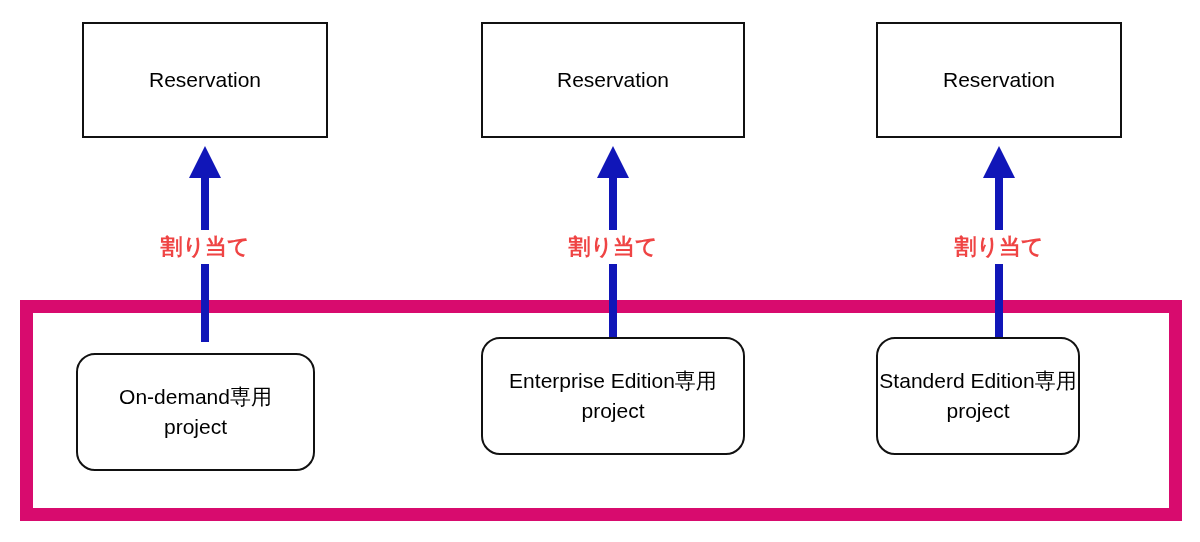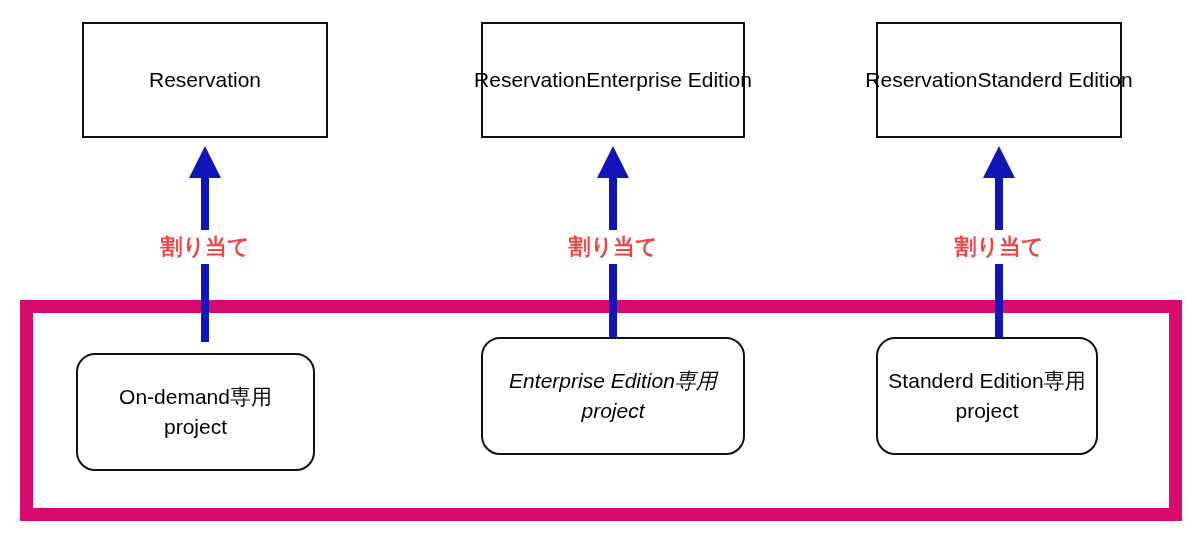"Enterprise Edition" div.line { html: <div>Enterprise Edition</div> -> none }
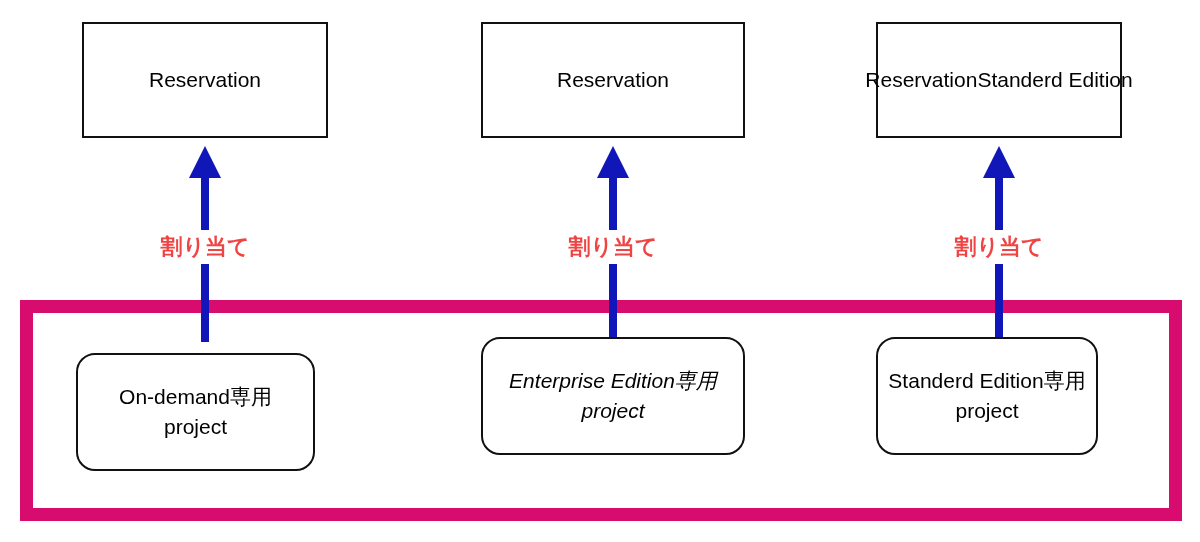"Standerd Edition" div.line { html: <div>Standerd Edition</div> -> none }
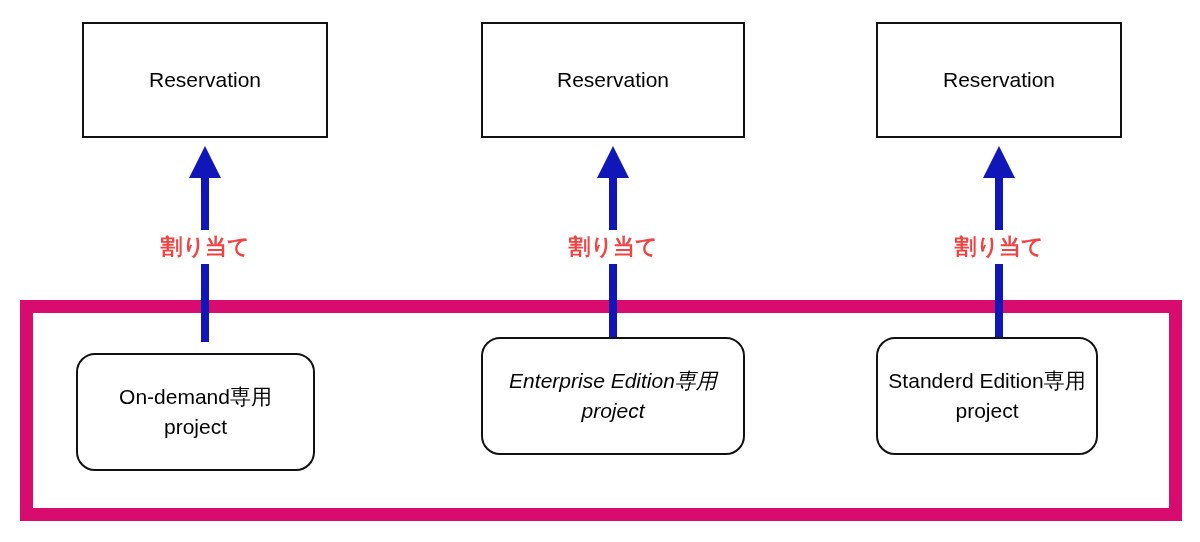"Enterprise Edition専用" #proj-box-1 { font-style: italic -> none }
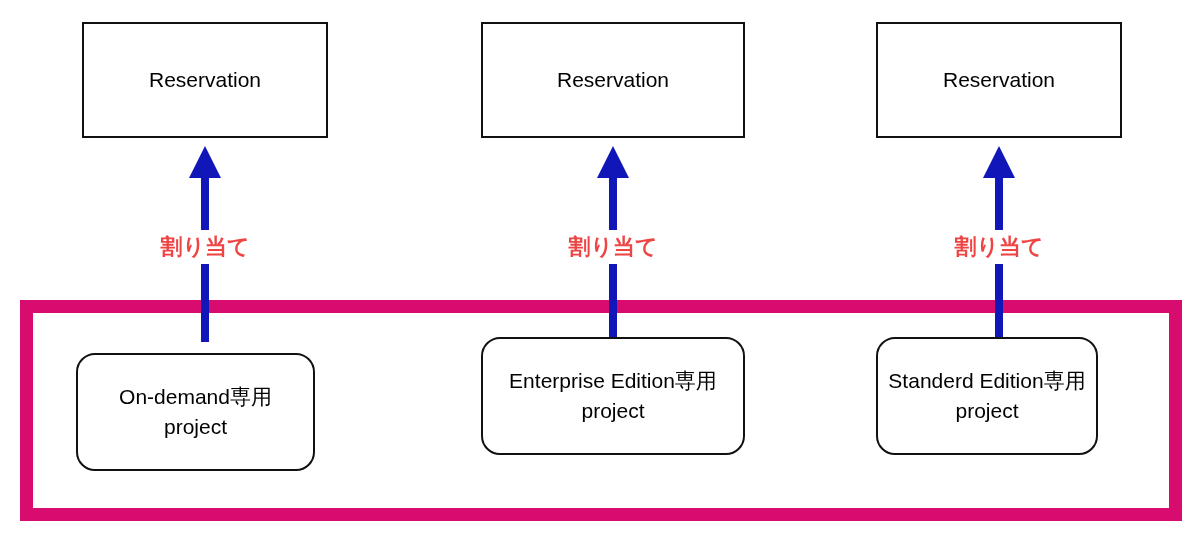"Standerd Edition専用" #proj-box-2 { width: 222px -> 204px }
